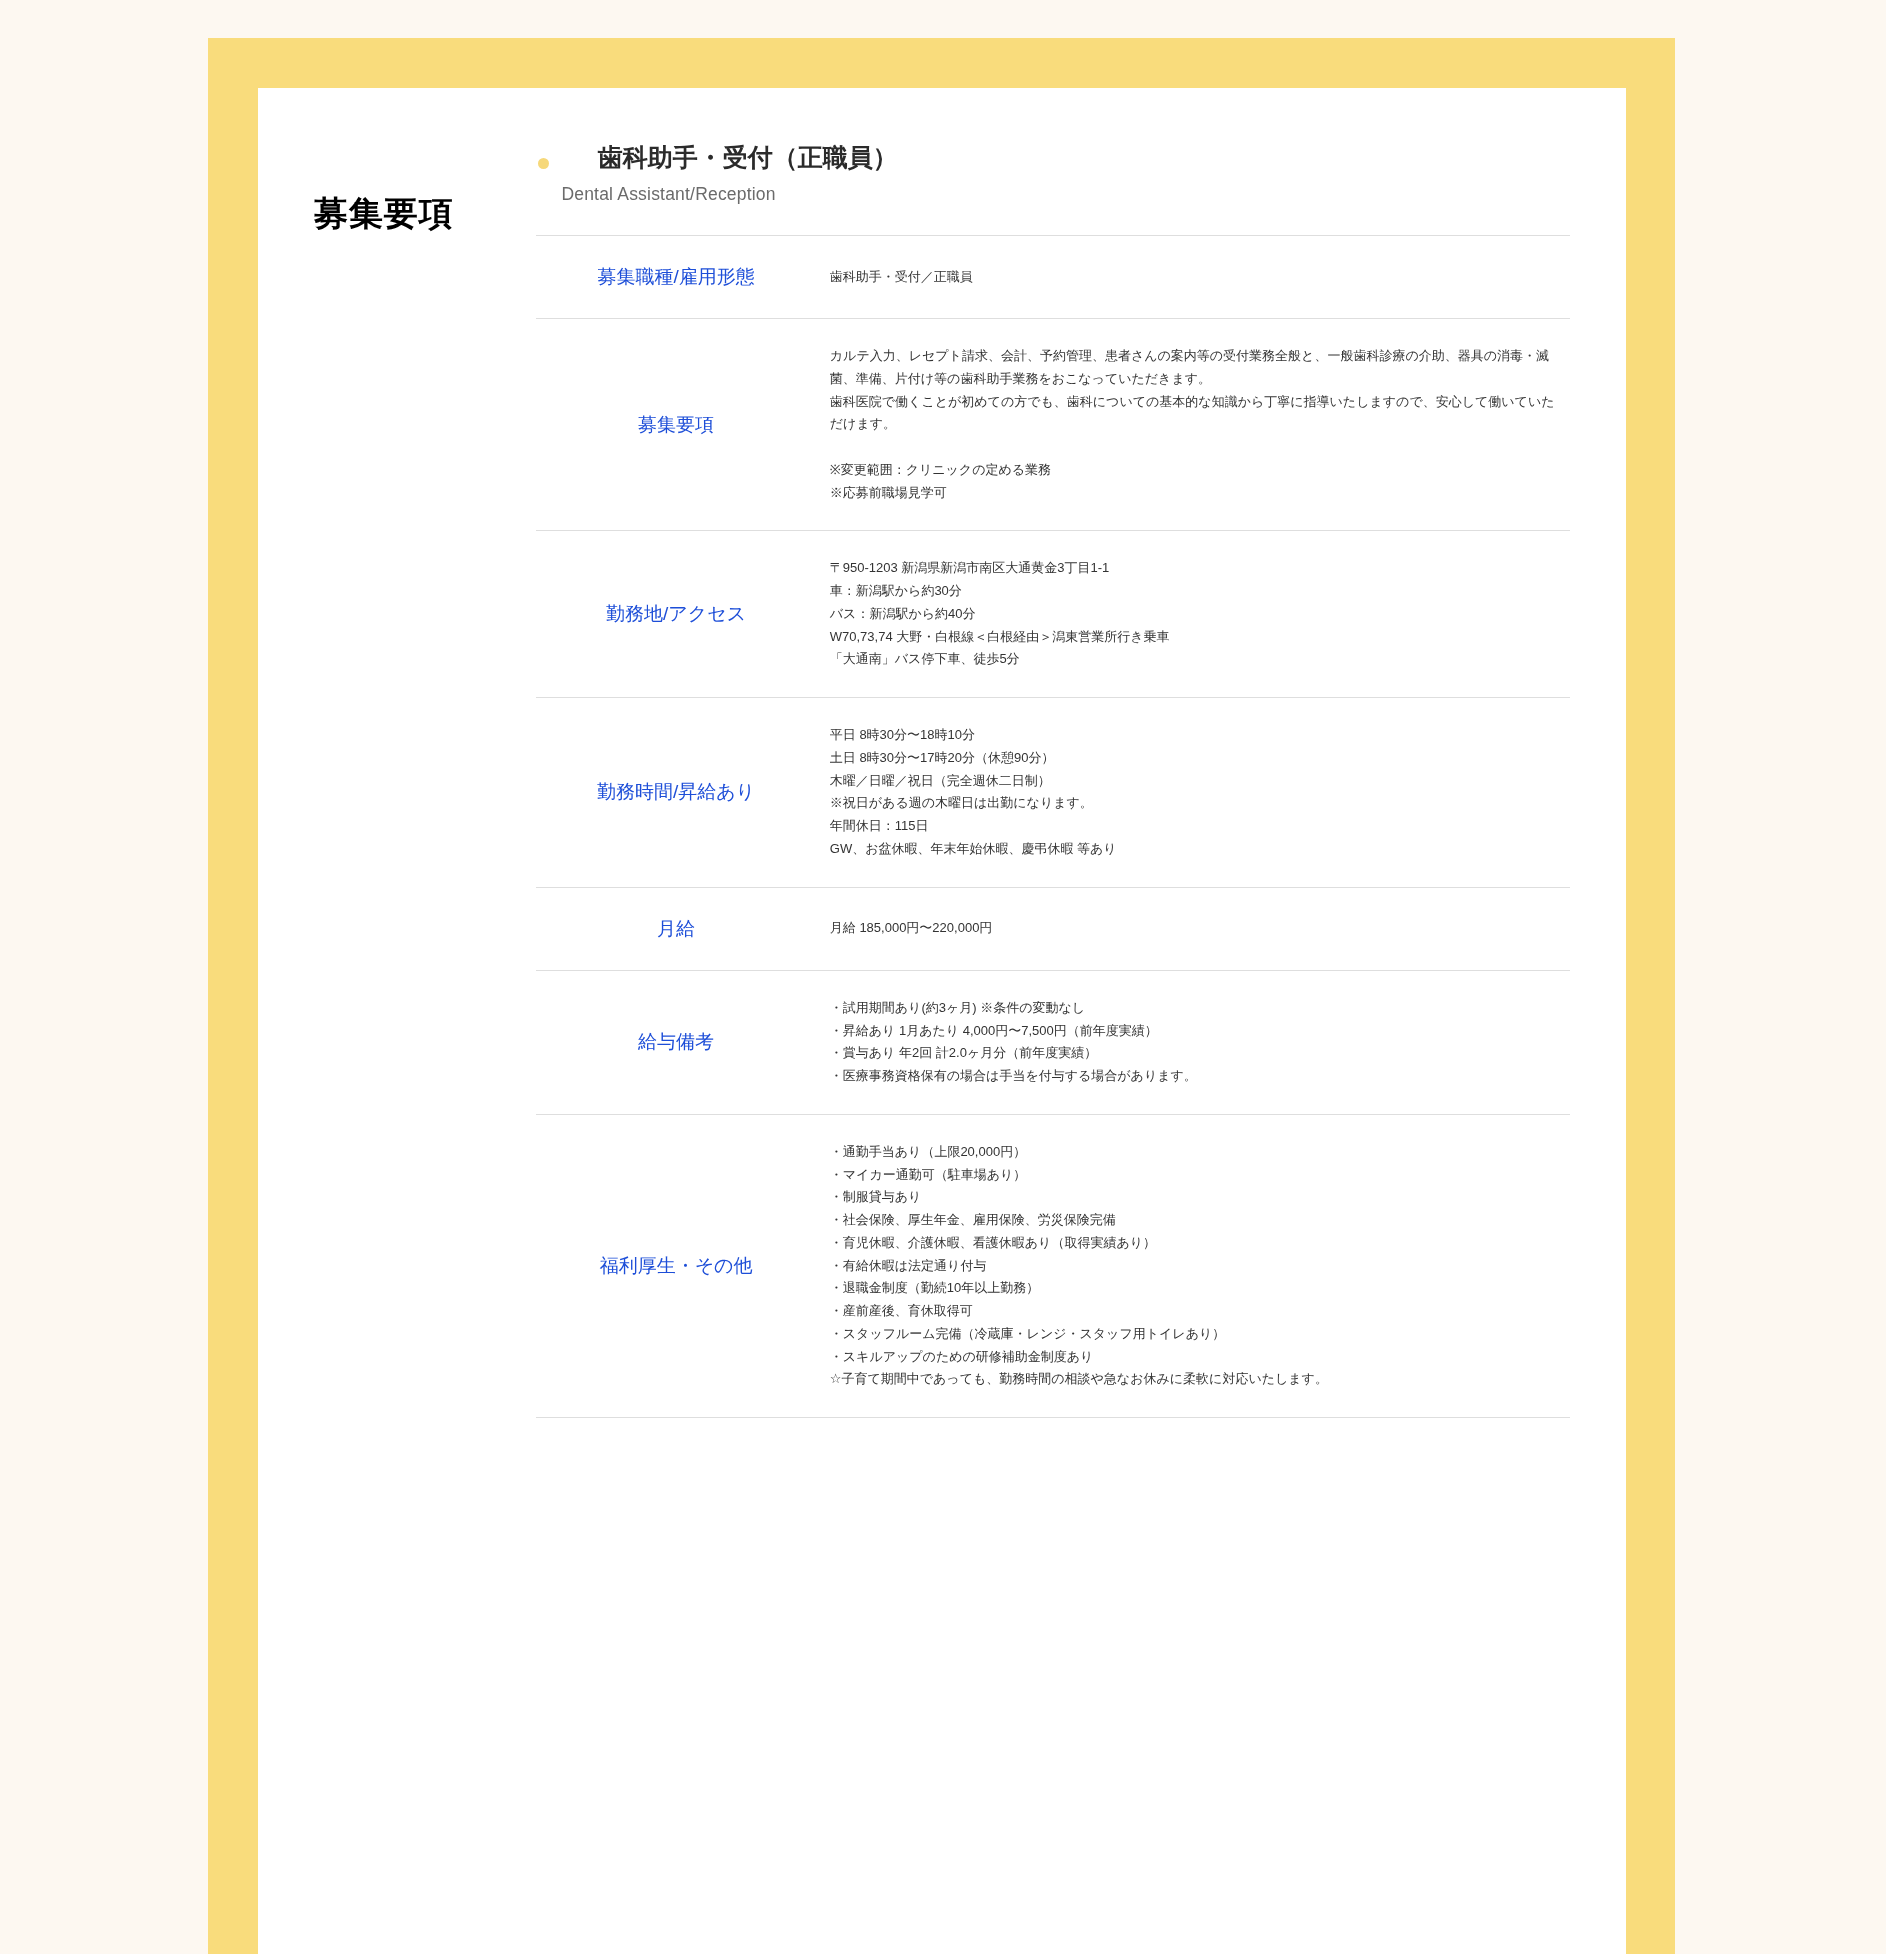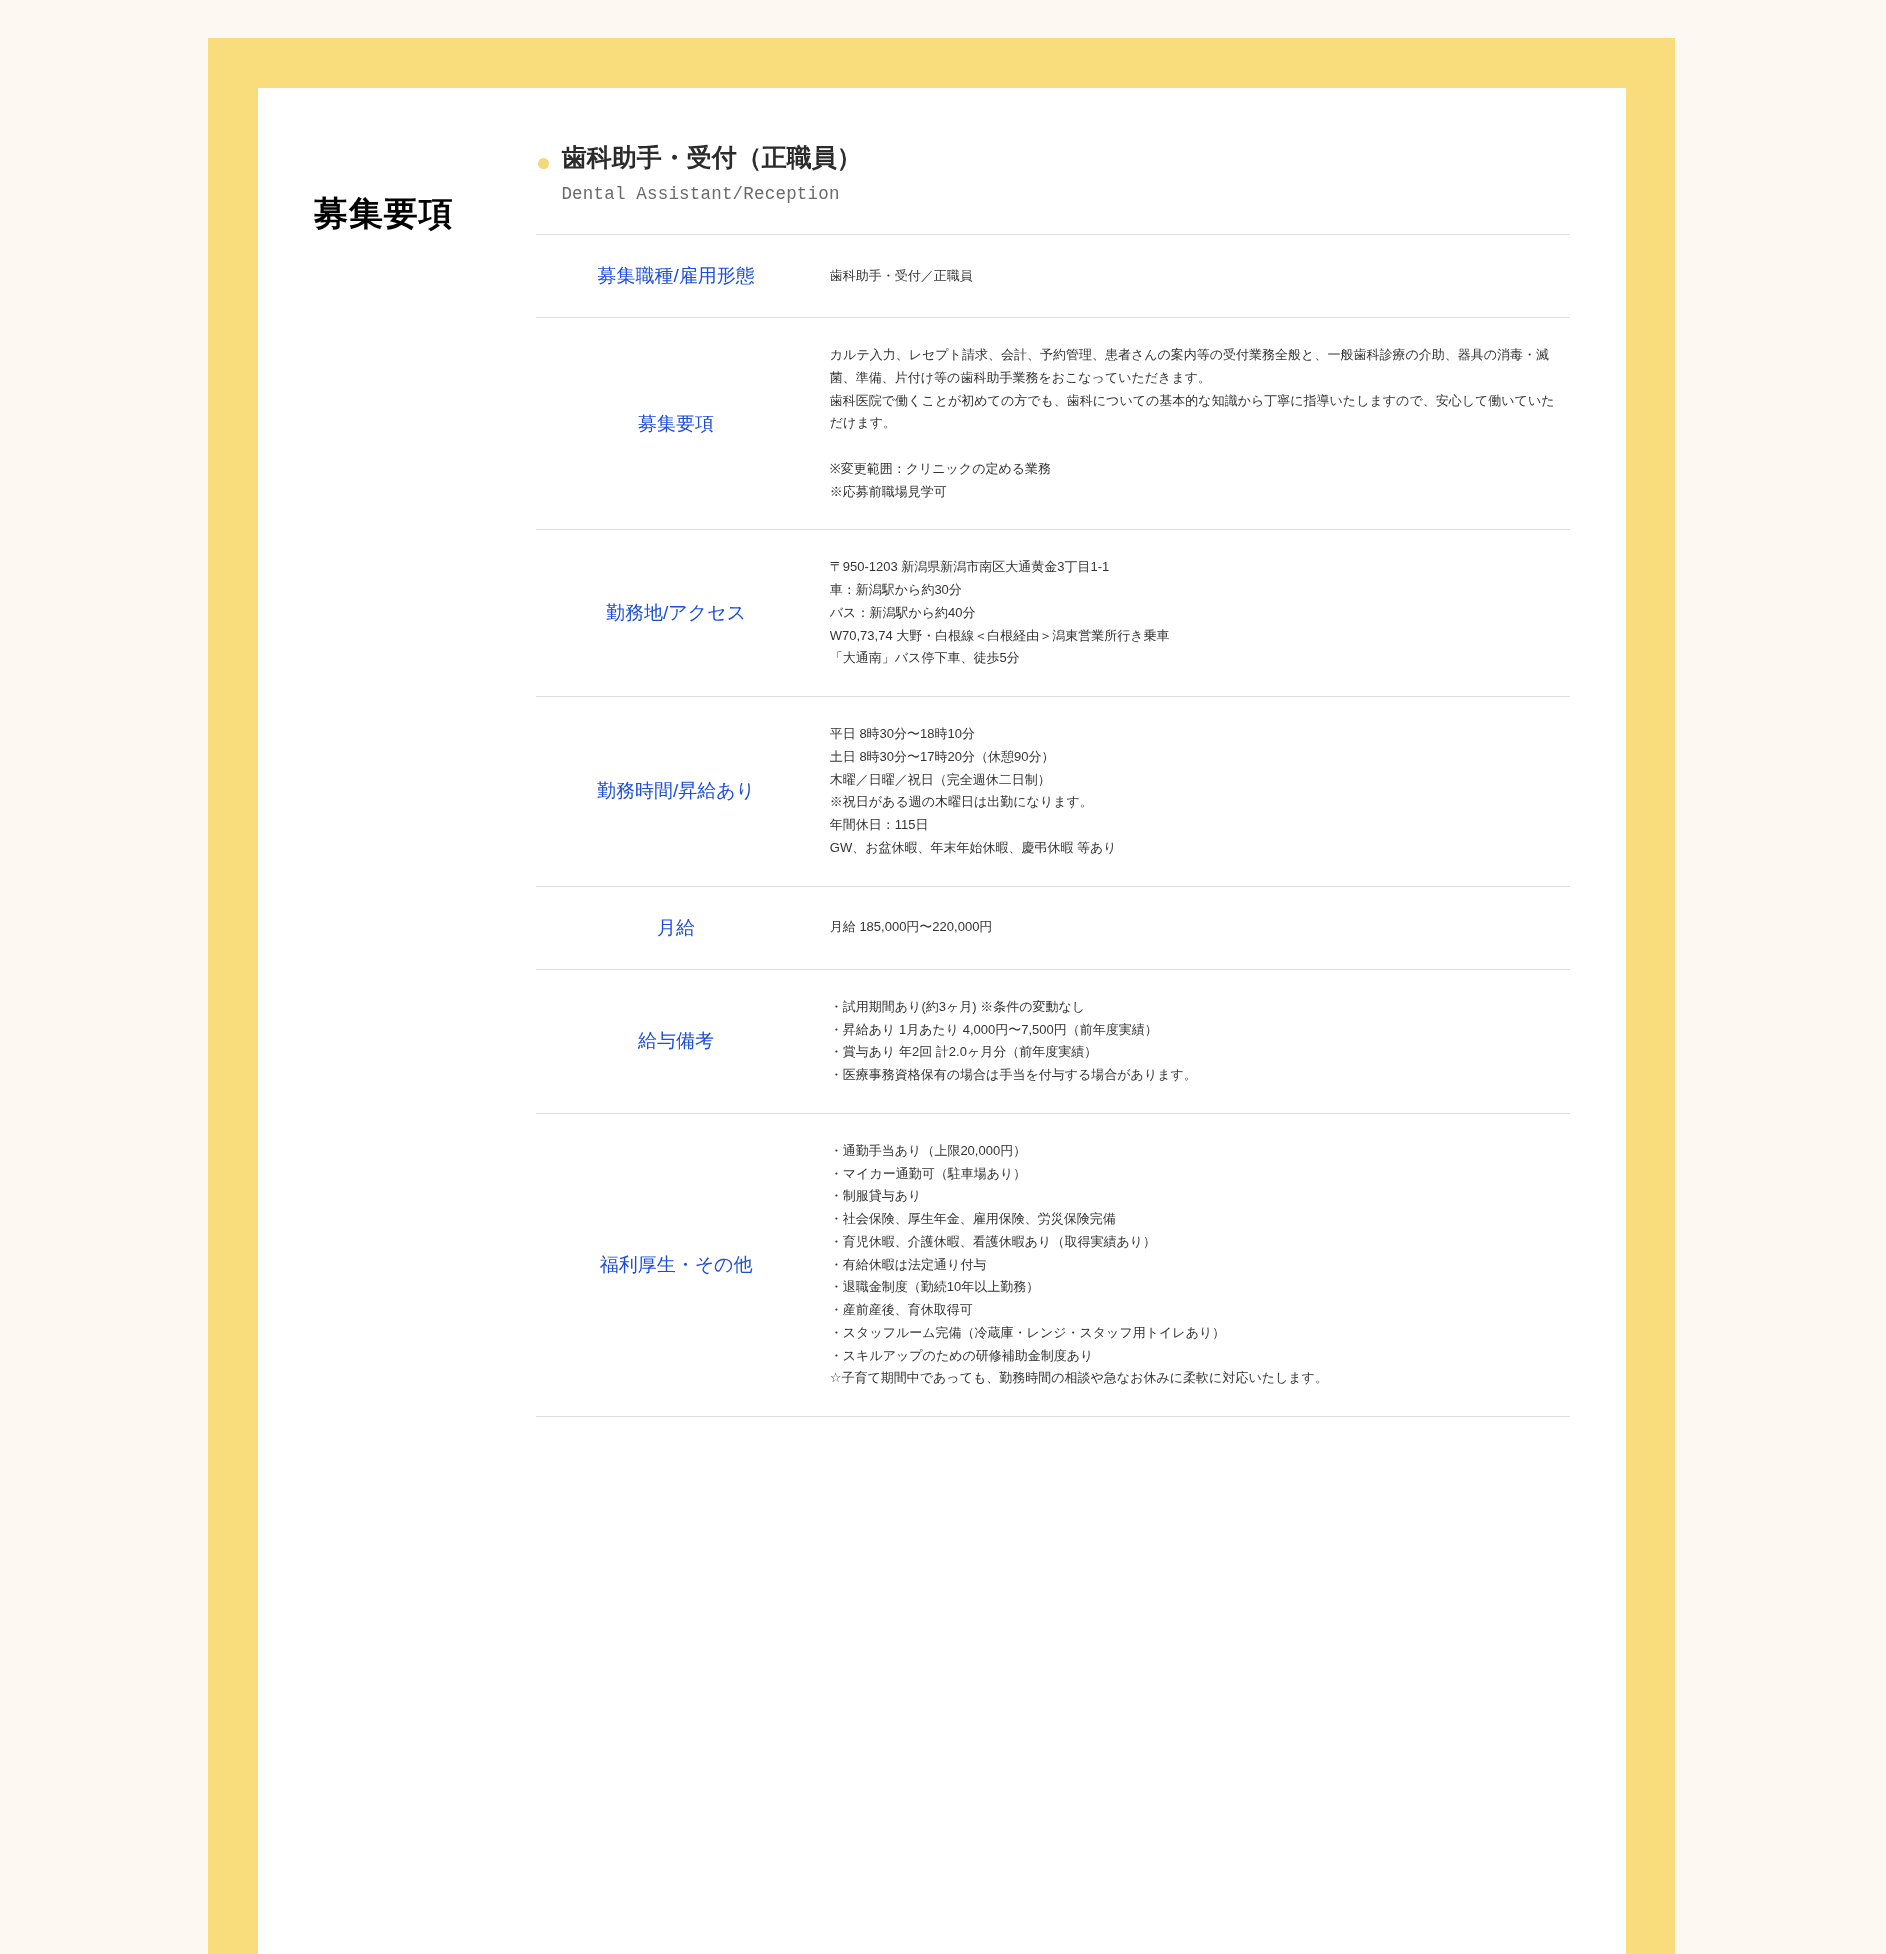"歯科助手・受付（正職員）" .job-head { gap: none -> 36px }
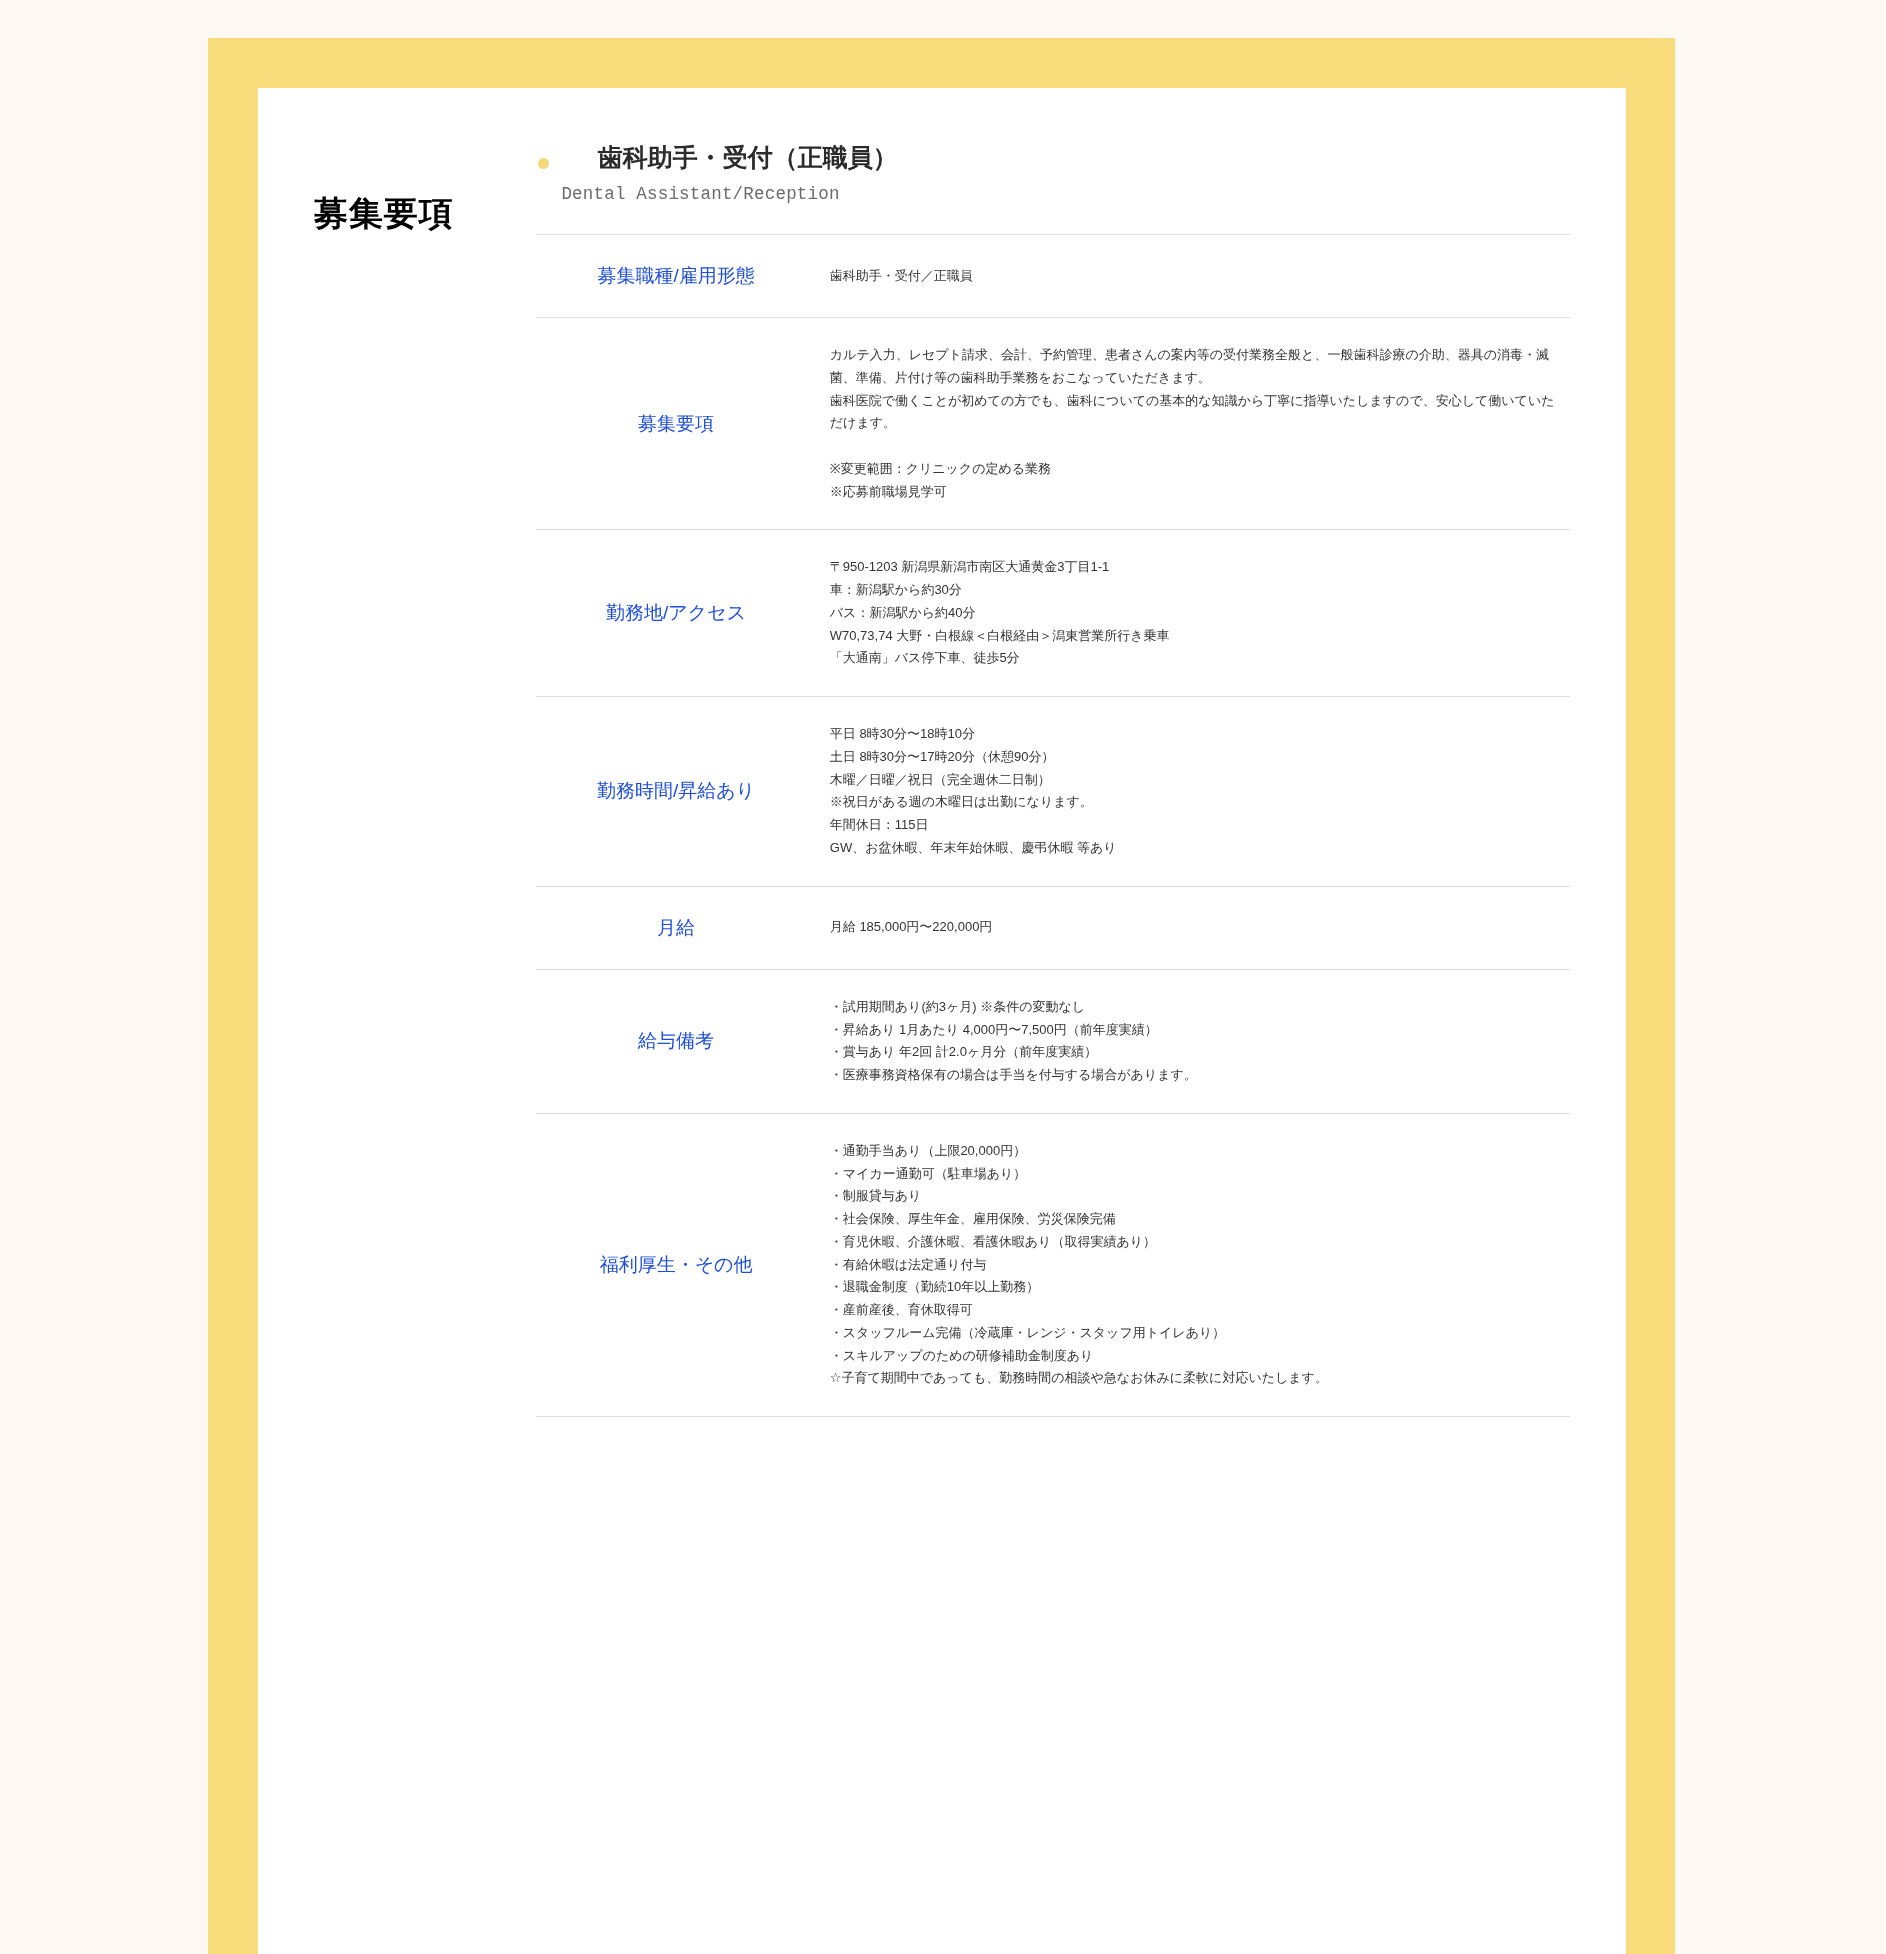"Dental Assistant/Reception" .job-sub { font-family: Liberation Mono, monospace -> Liberation Sans, sans-serif }
